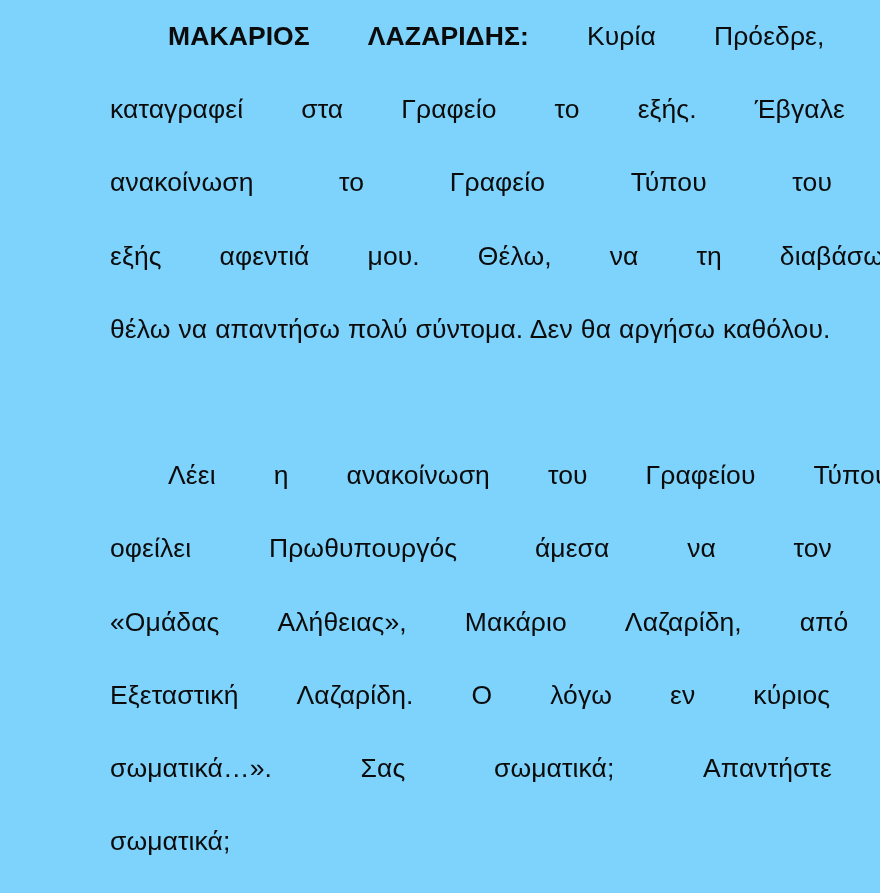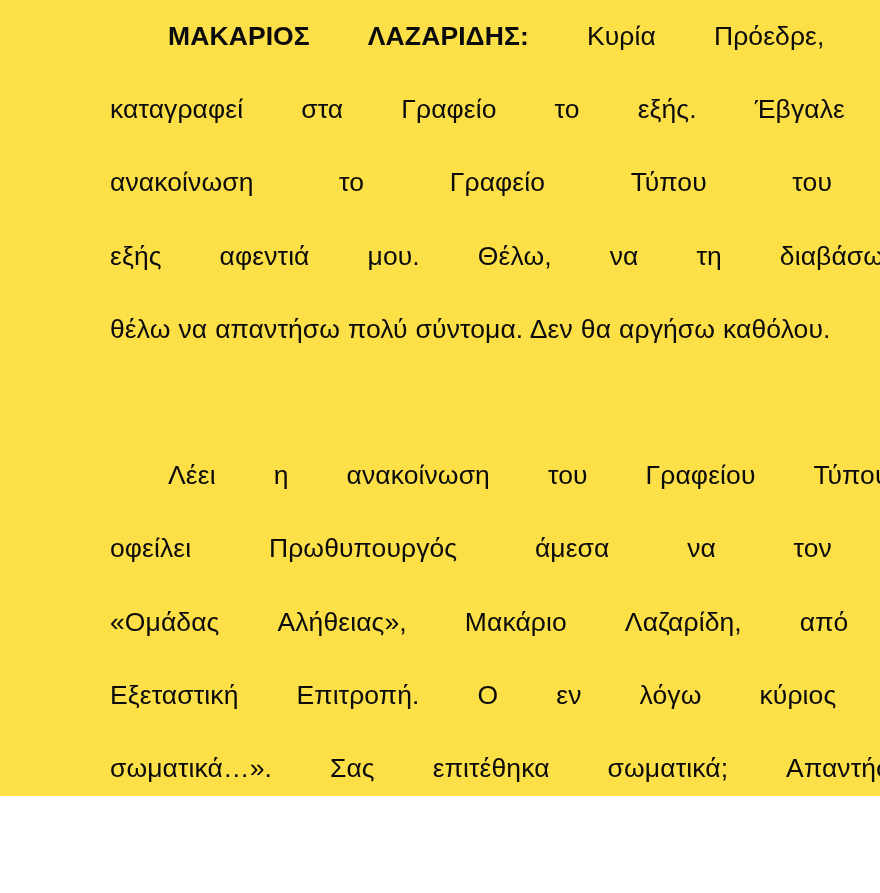"ΜΑΚΑΡΙΟΣ" .page { background: #fde047 -> #7dd3fc; height: 796px -> 893px }
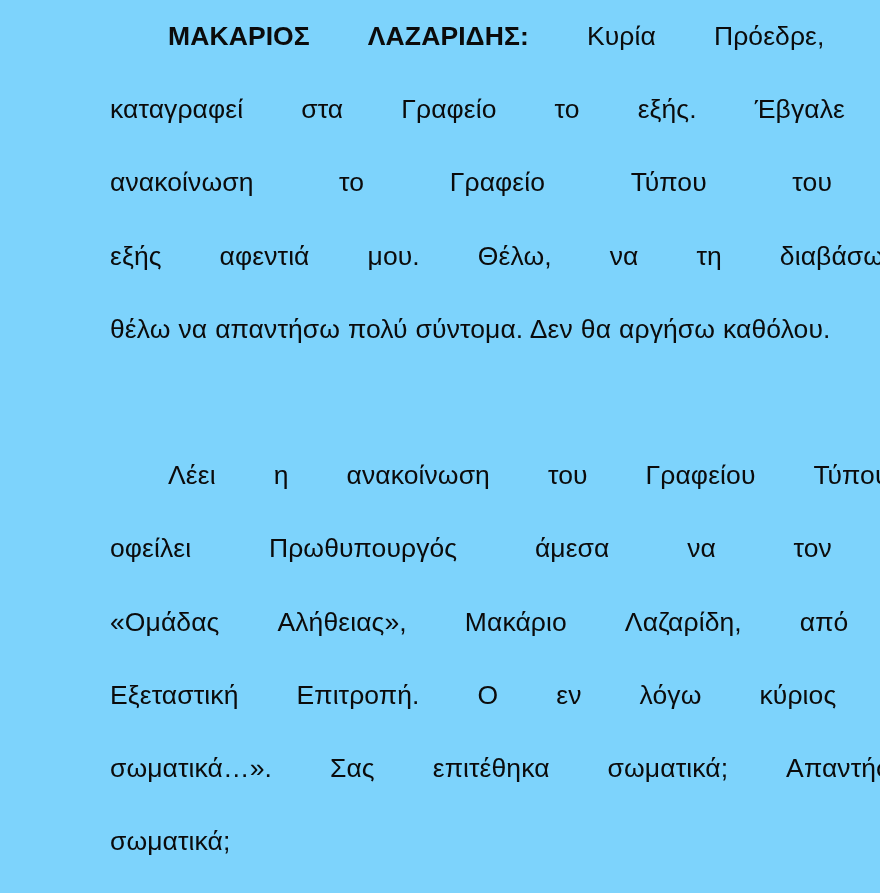"Επιτροπή." span.w { text: Επιτροπή -> Λαζαρίδη }
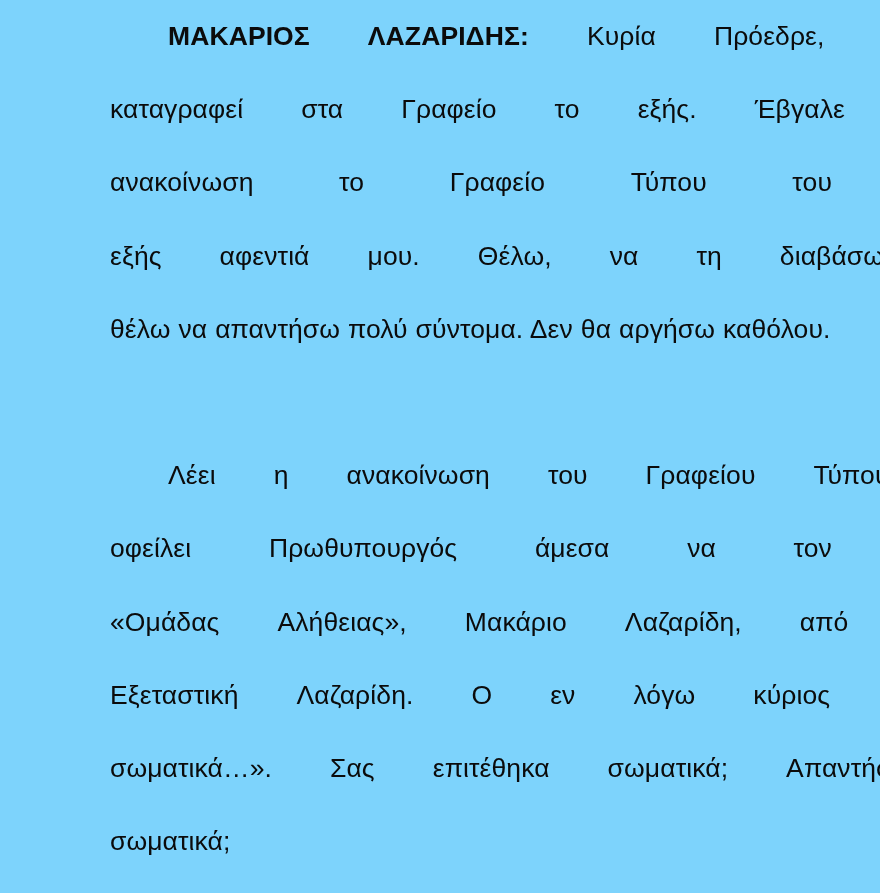"εν" span.w { order: before "λόγω" -> after "λόγω" }
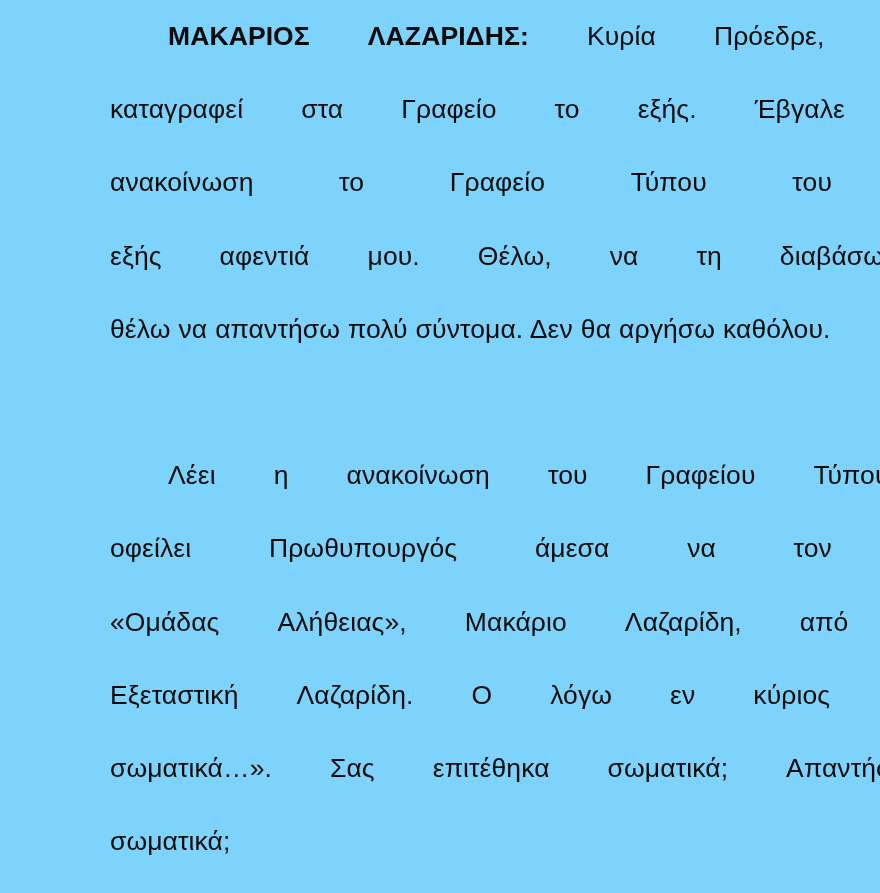"επιτέθηκα" span.w { html: <span>επιτέθηκα</span> -> none }
